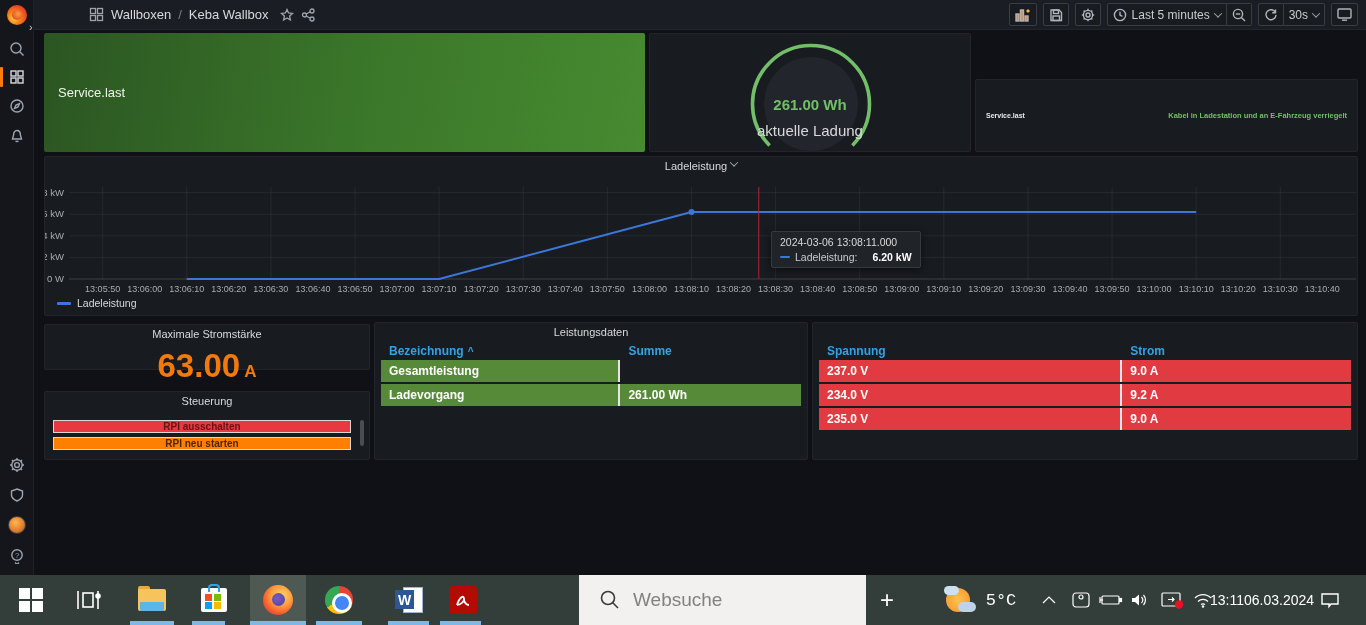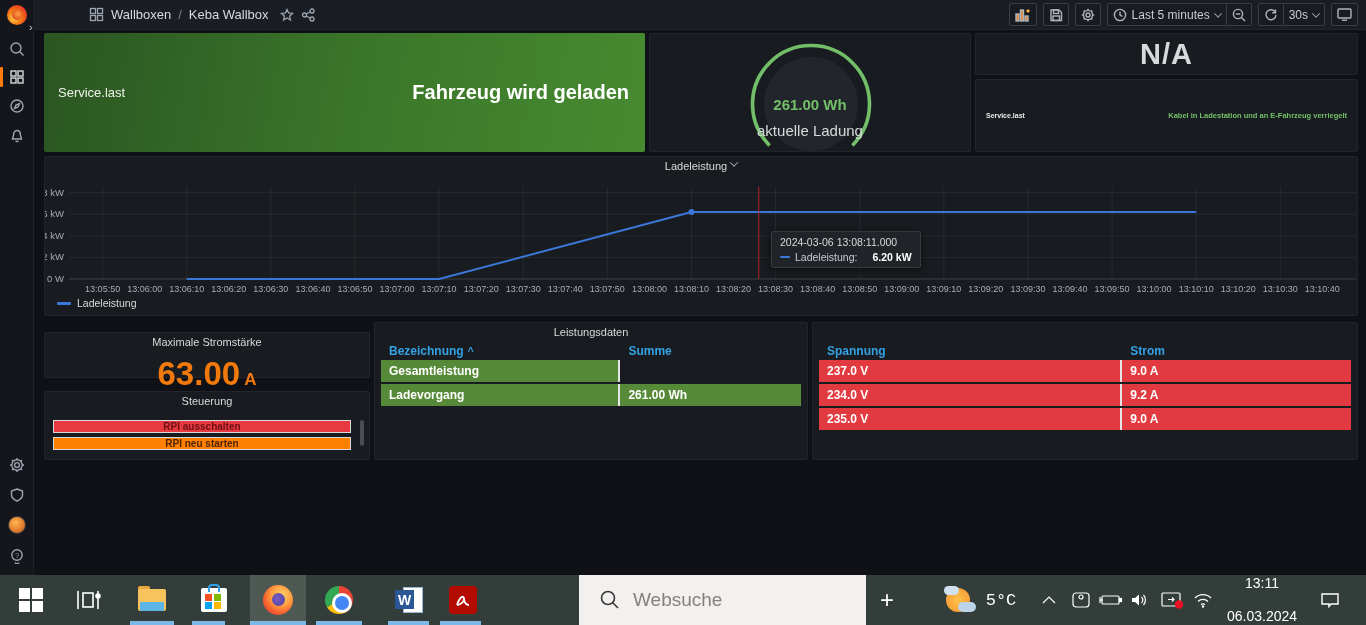"N/A" div.panel { html: <div> <div>N/A</div> </div> -> none }
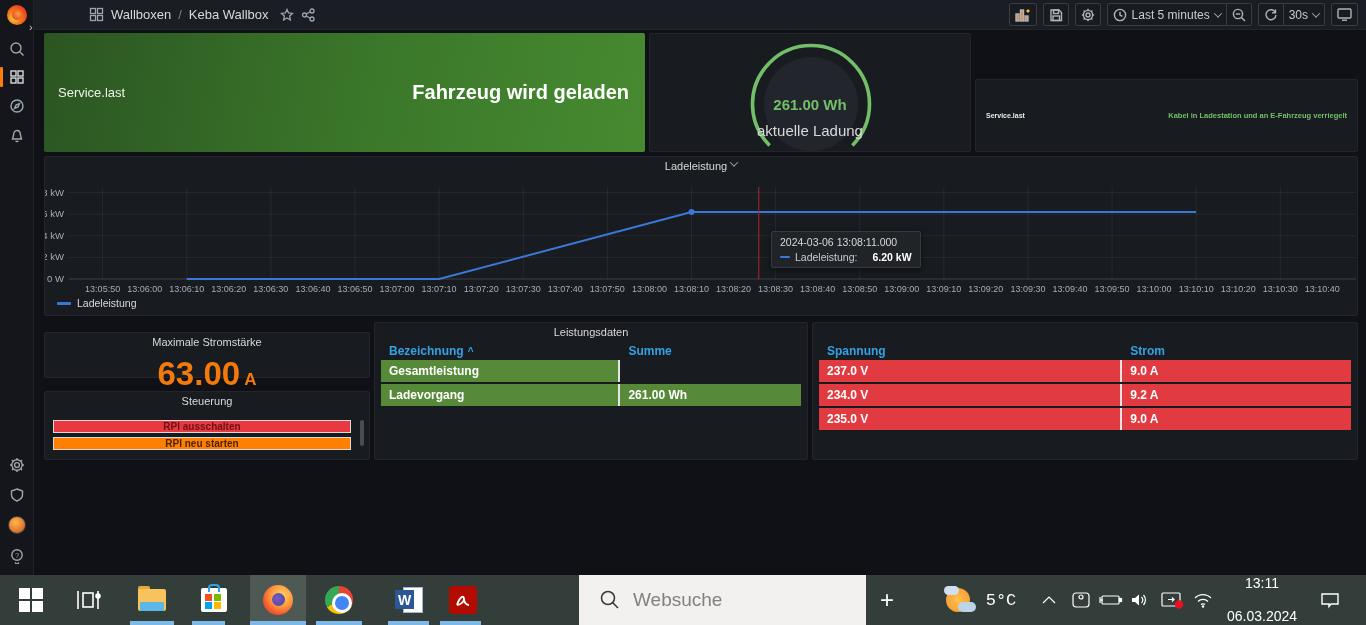"Fahrzeug wird geladen" span.green-value { html: <span>Fahrzeug wird geladen</span> -> none }
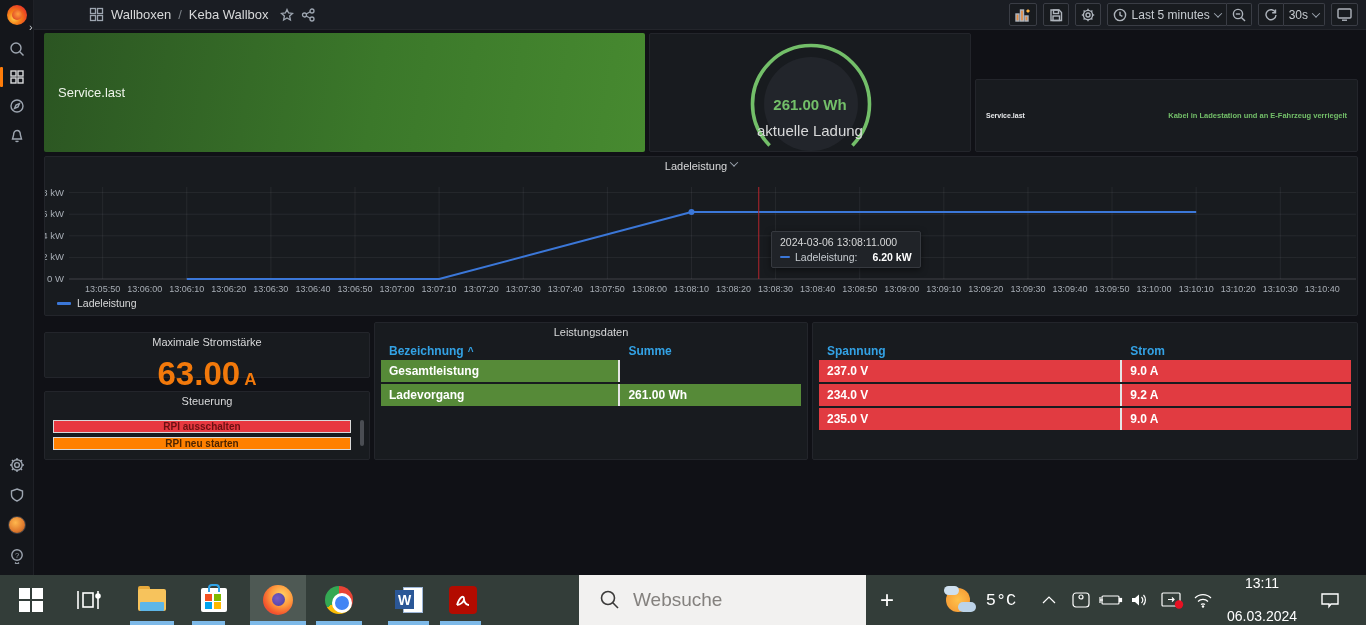"Maximale Stromstärke" div.panel { top: 332px -> 324px }
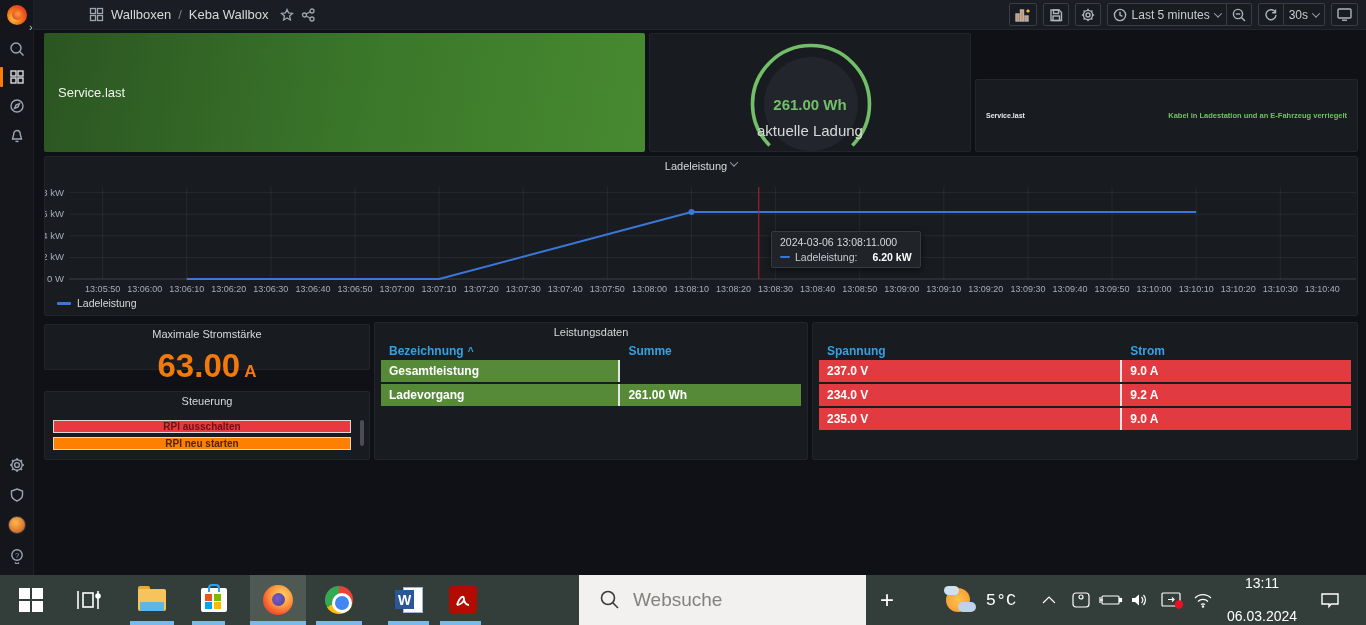"13:11" .clock { flex-direction: column -> row; justify-content: space-between -> center }
